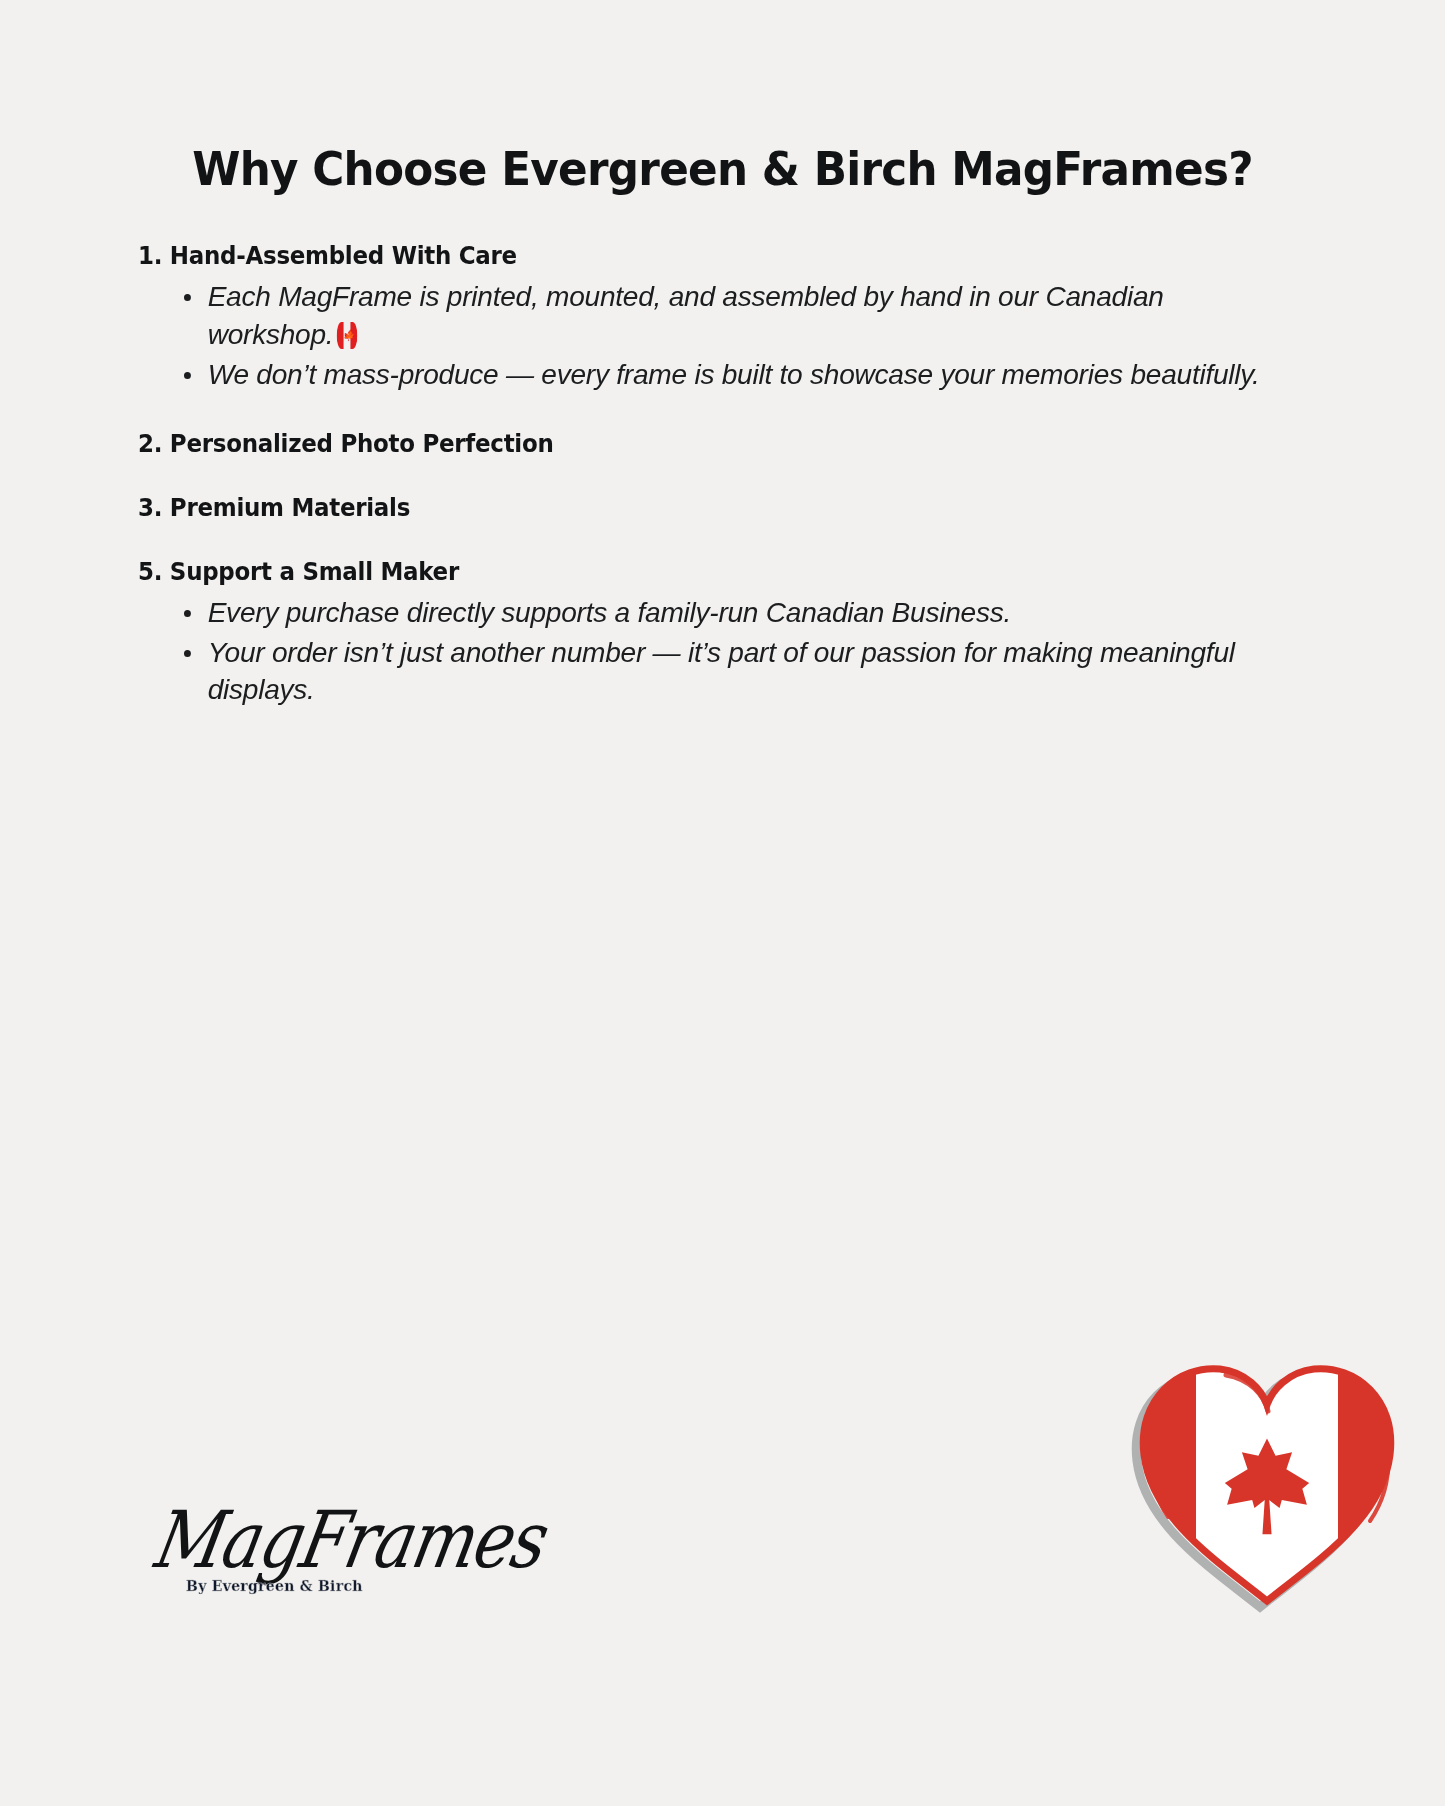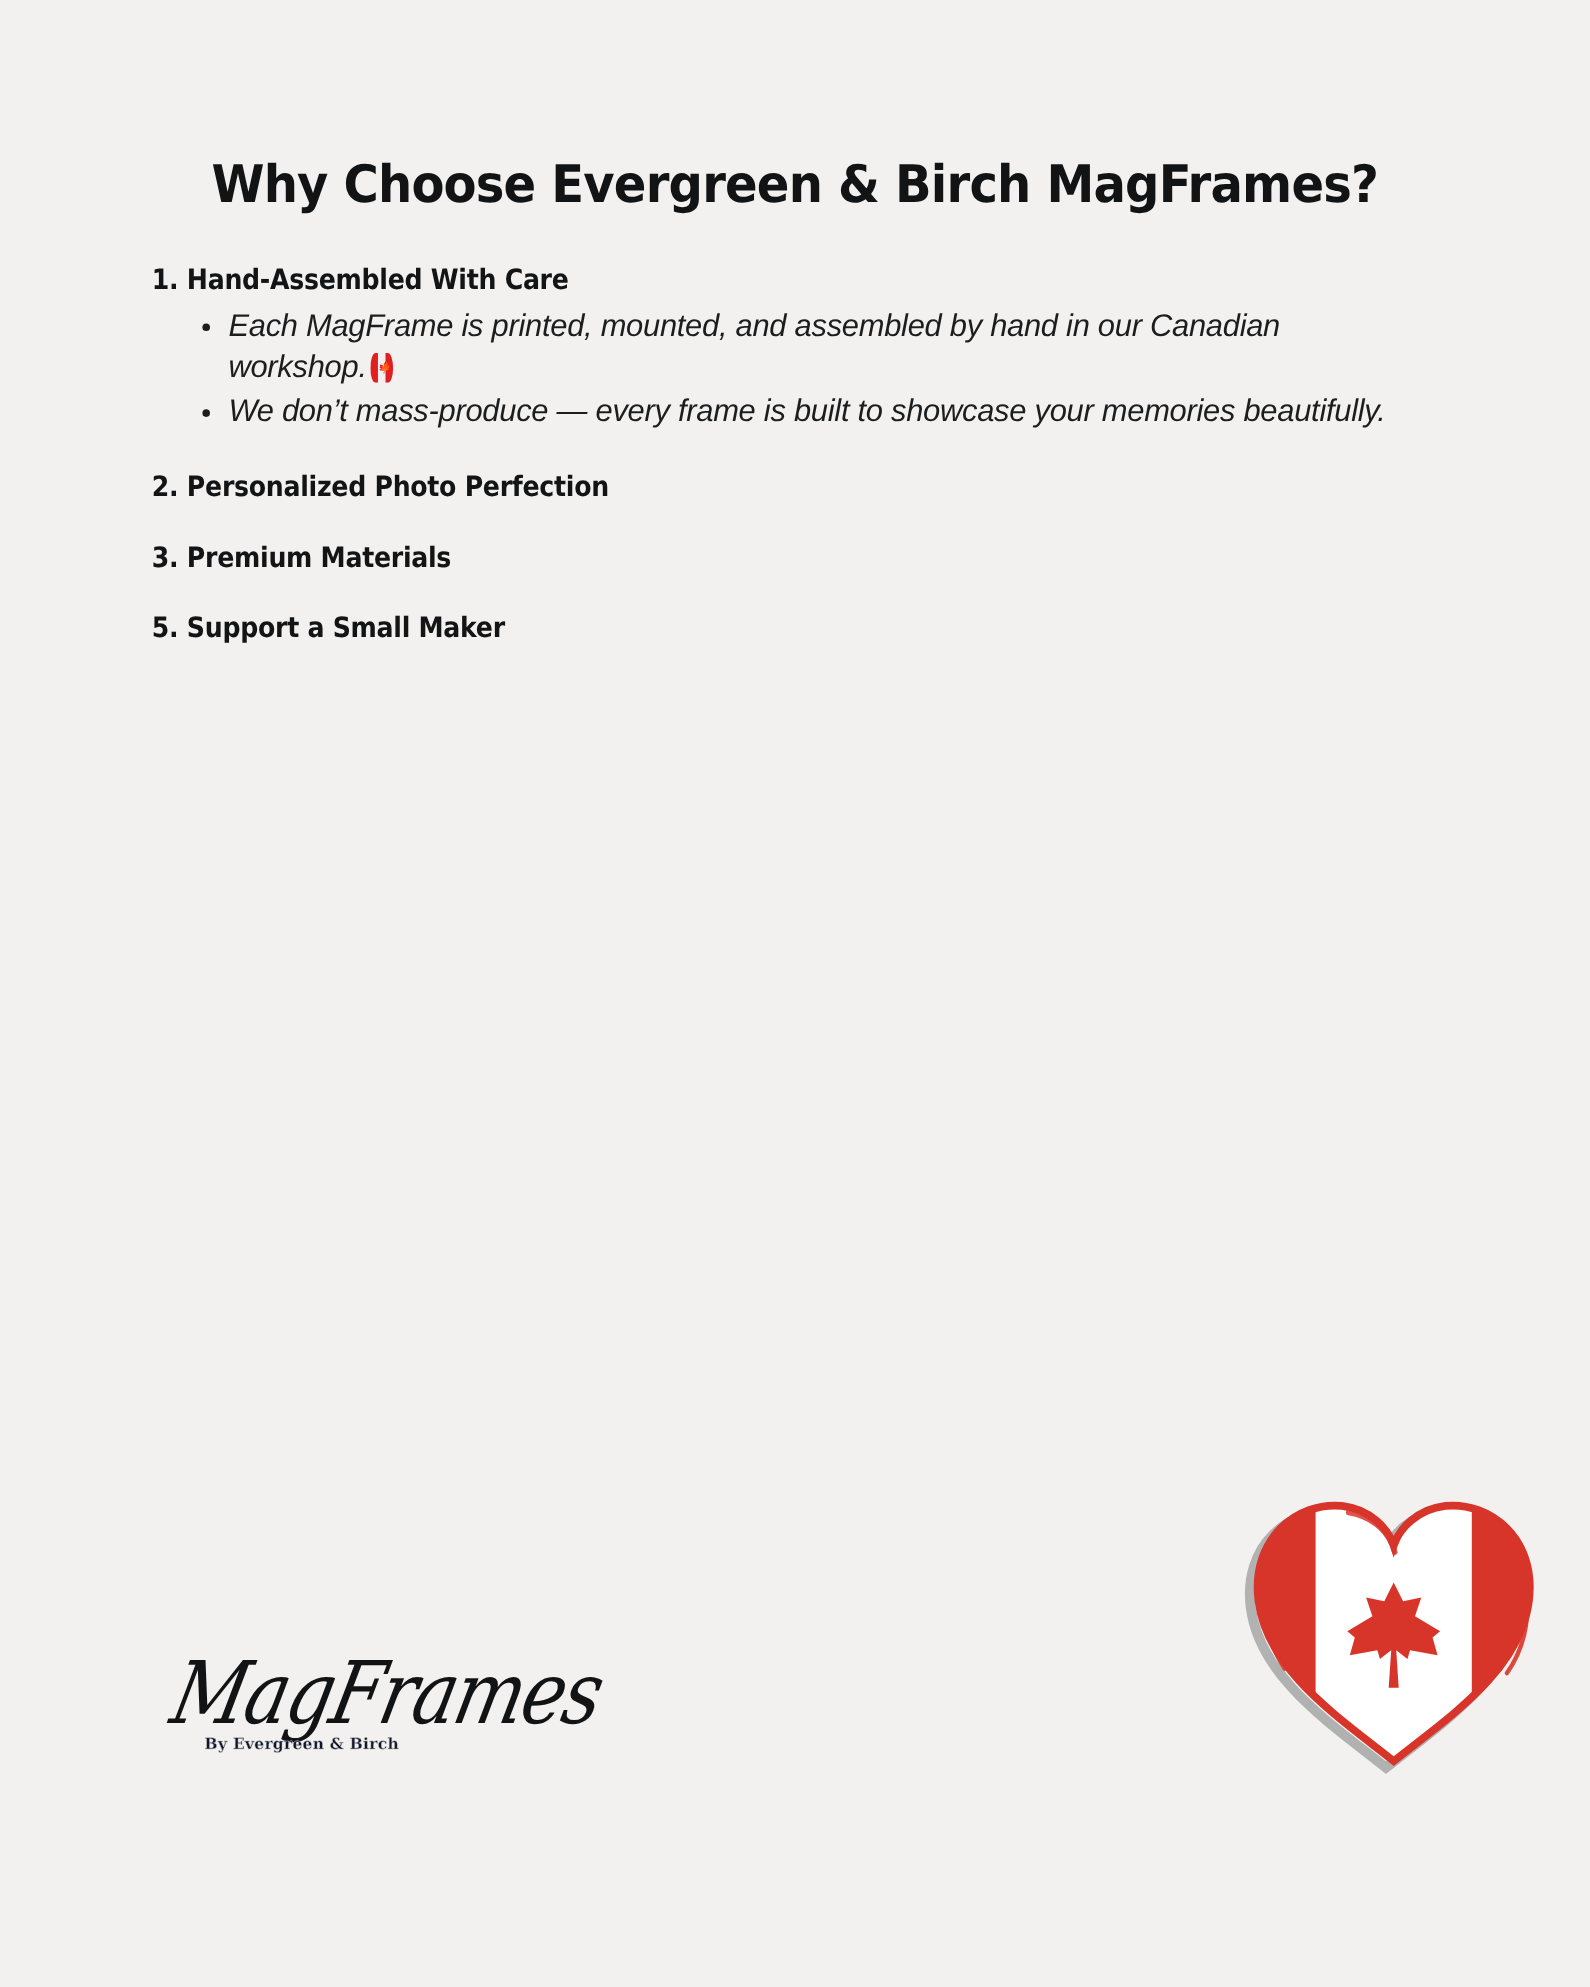"Every purchase directly supports a" ul.bullets { html: none -> <ul> <li><span>Every purchase directly supports a family-run Canadian Business.</span></li> <li><span>Your order isn’t just another number — it’s part of our passion for making meaningful displays.</span></li> </ul> }
